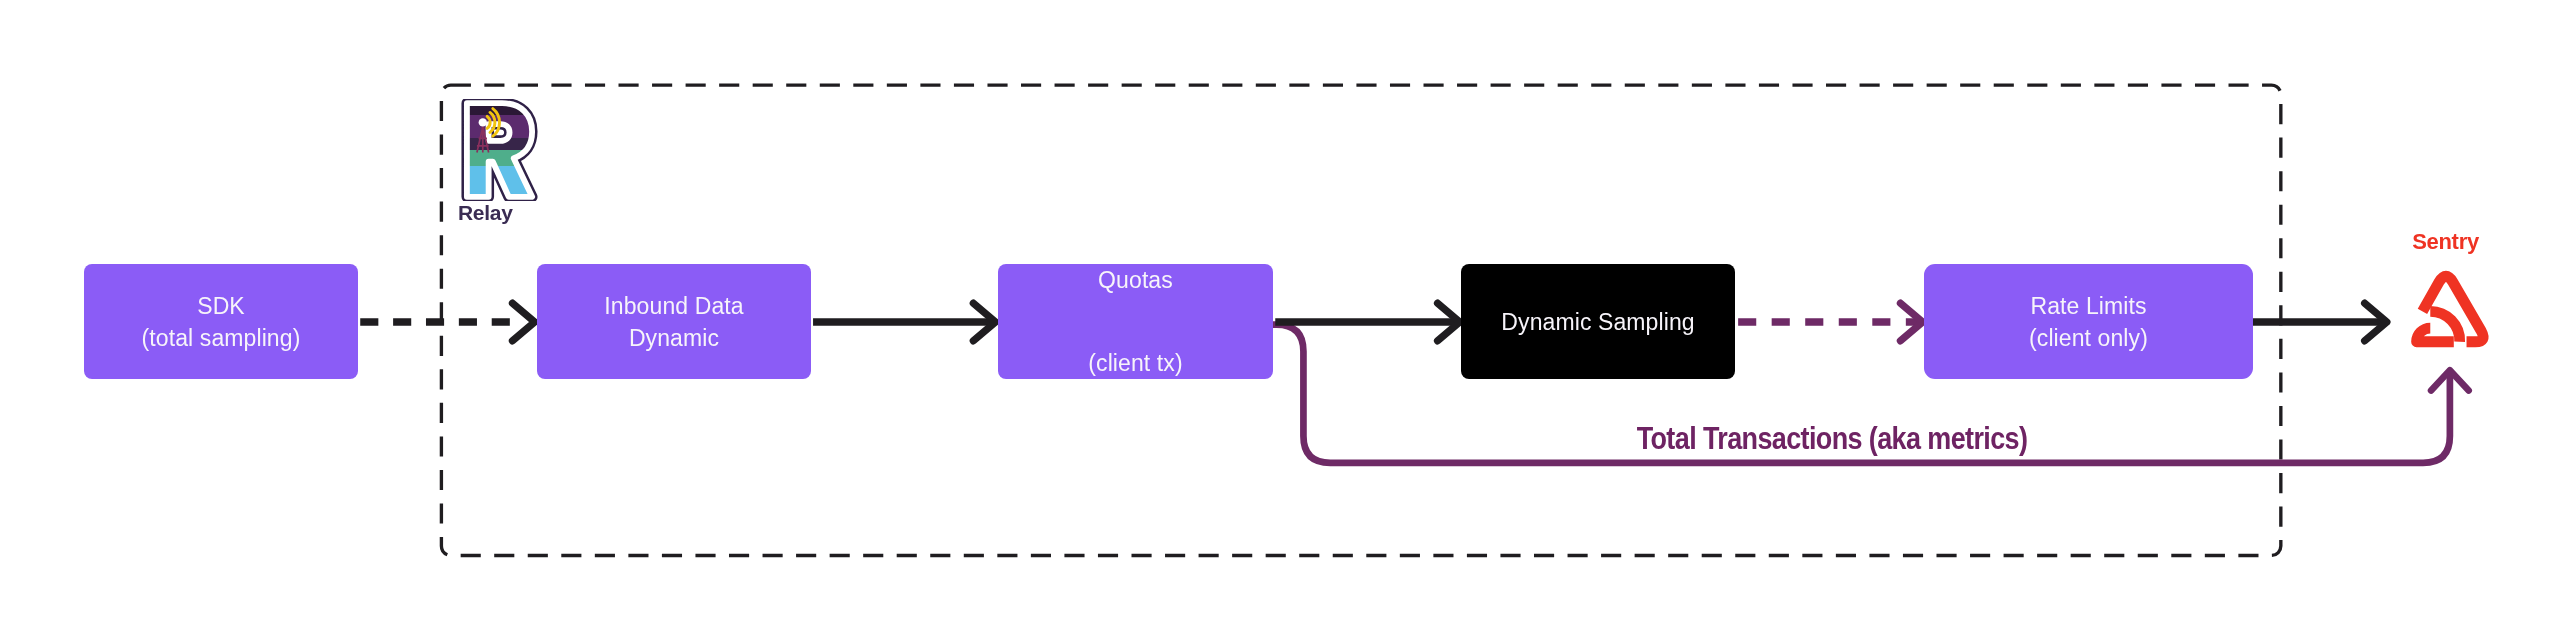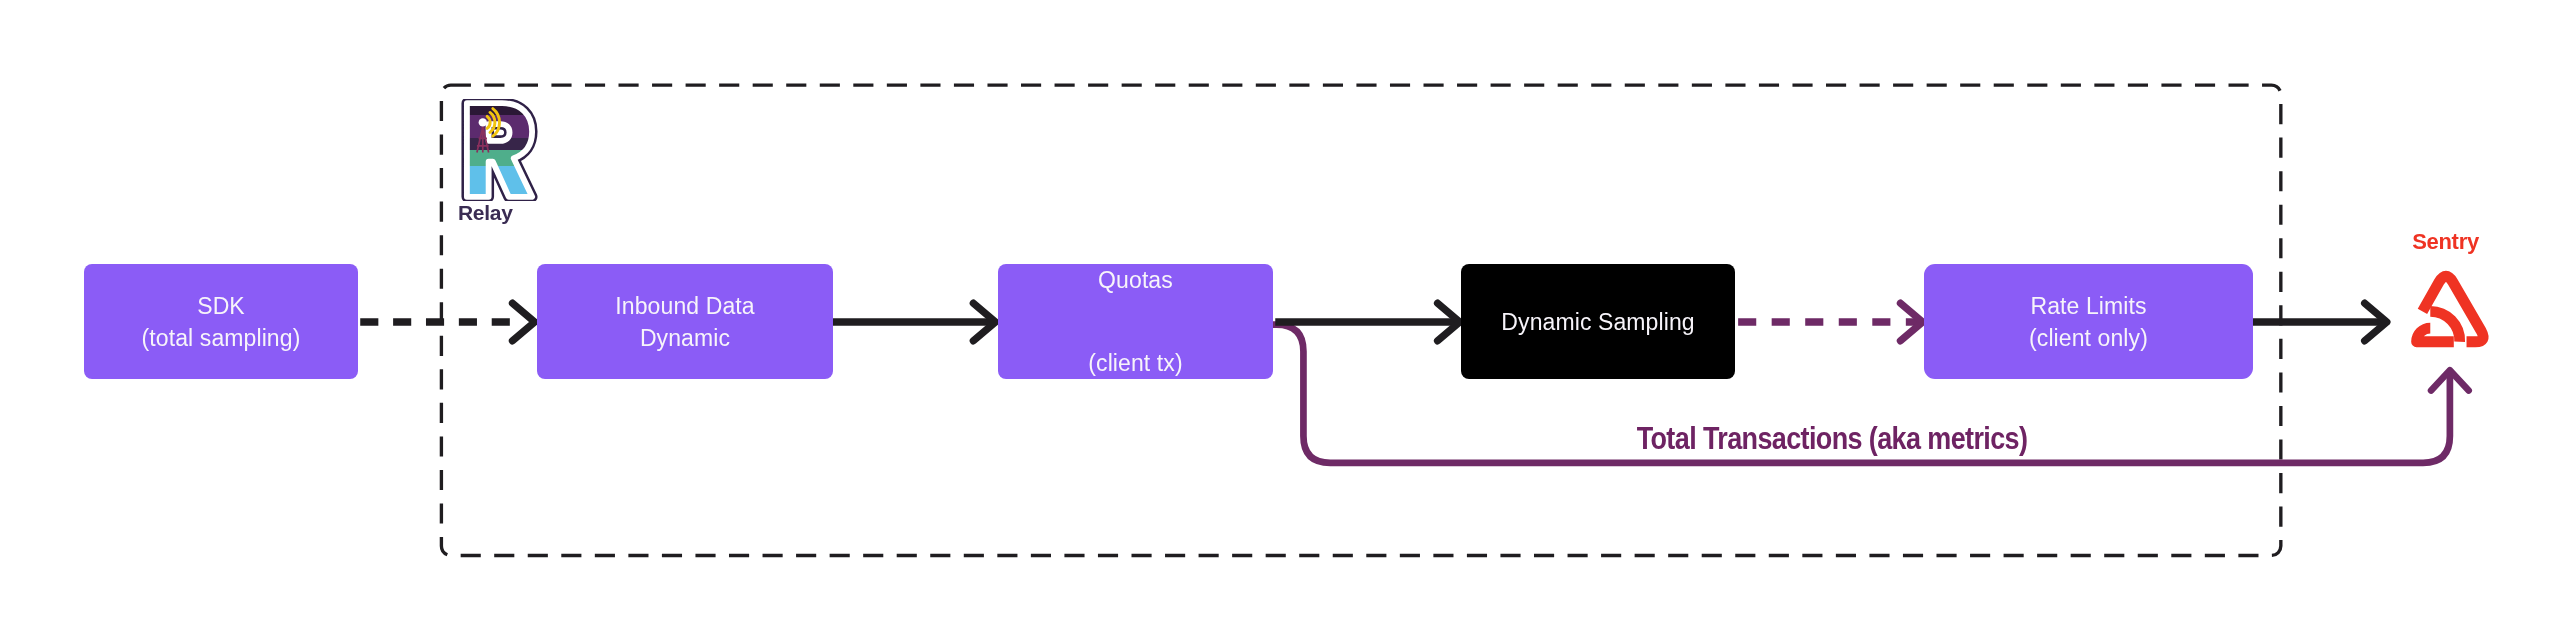"Inbound Data" #node-inbound { width: 296px -> 274px }
